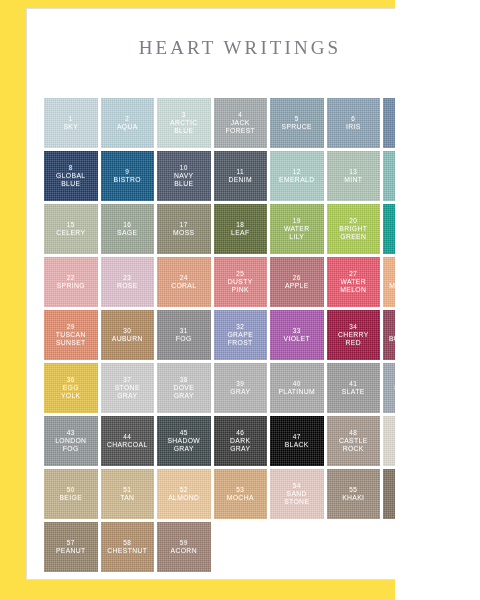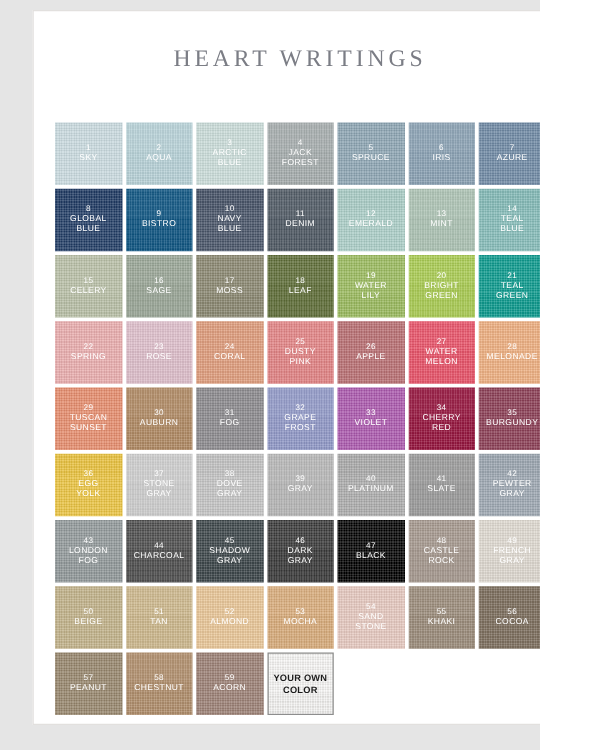"HEART WRITINGS" .page { background: #e5e5e5 -> #fde047; width: 432px -> 395px }
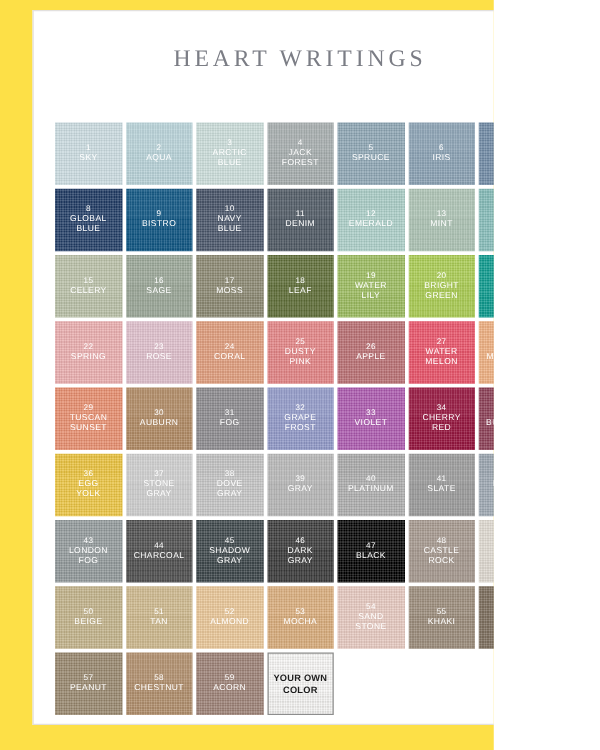"YOUR OWN" div.own-color { html: <div> <div>YOUR OWN COLOR</div> </div> -> none }
